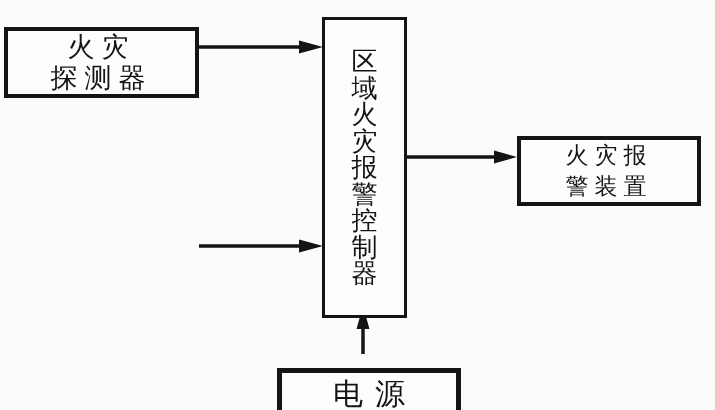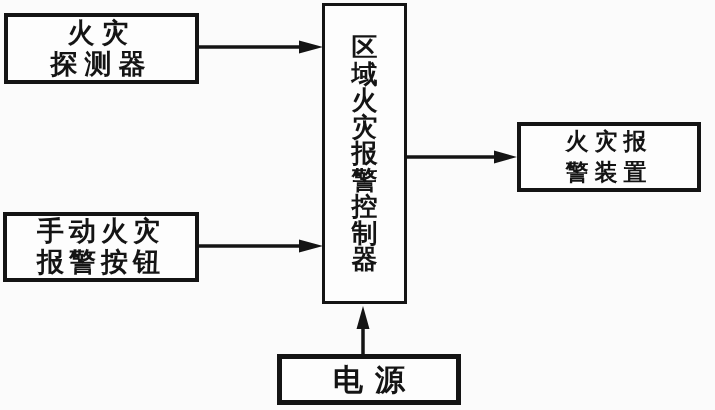"火灾" .box { font-weight: 700 -> 400; margin-top: none -> 14px }
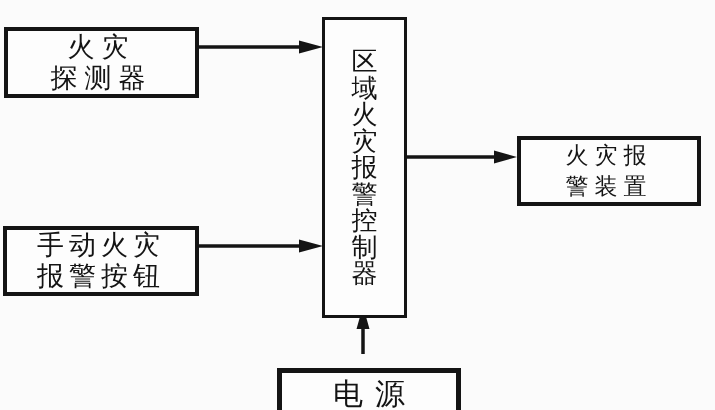"手动火灾" div.box { html: <div> <span>手动火灾 报警按钮</span> </div> -> none }
